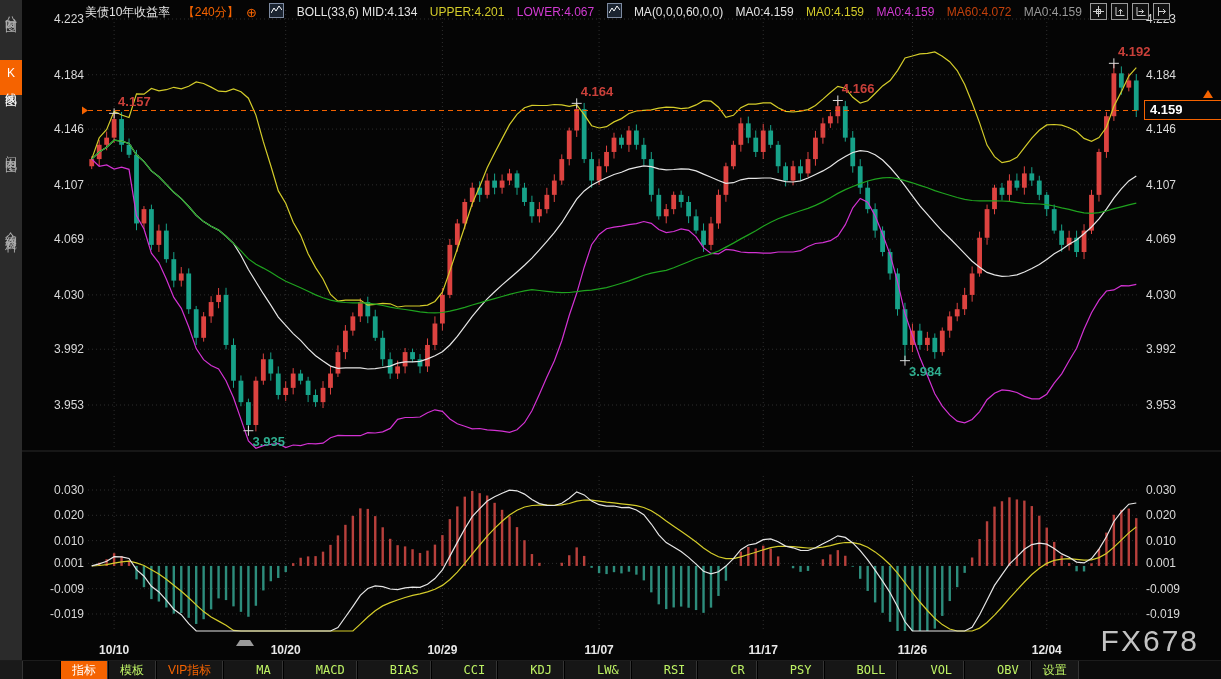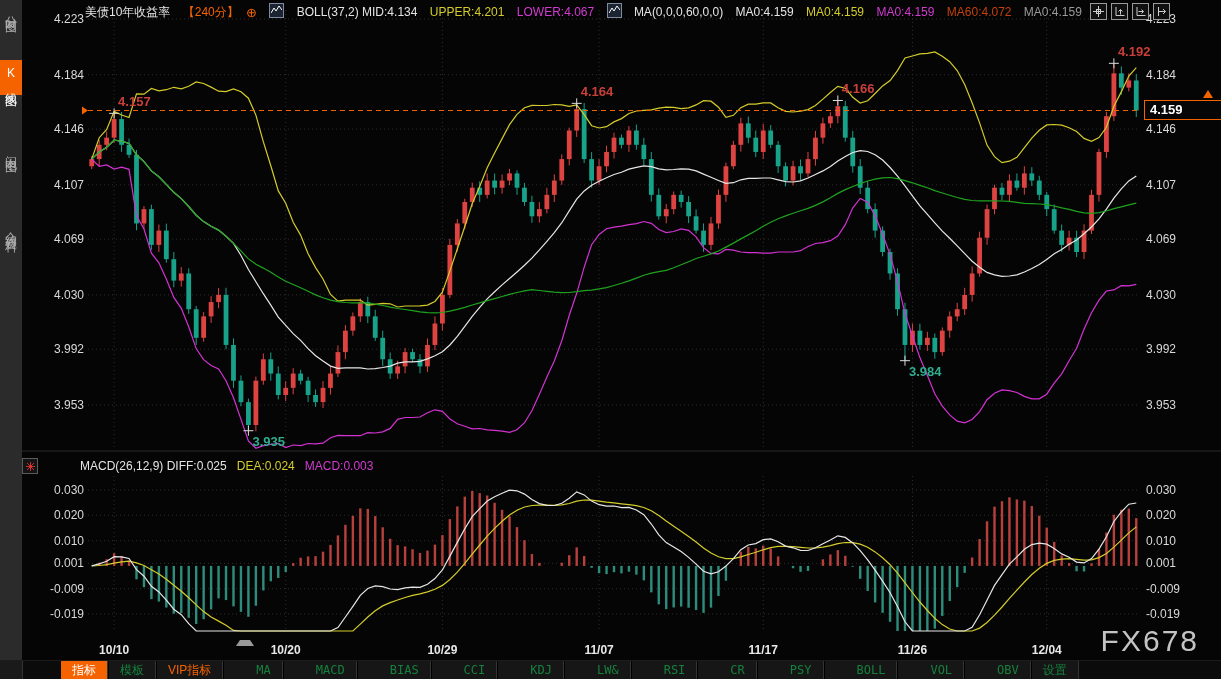"BOLL(37,2) MID:4.134" span.c-white { text: 37,2 -> 33,6 }
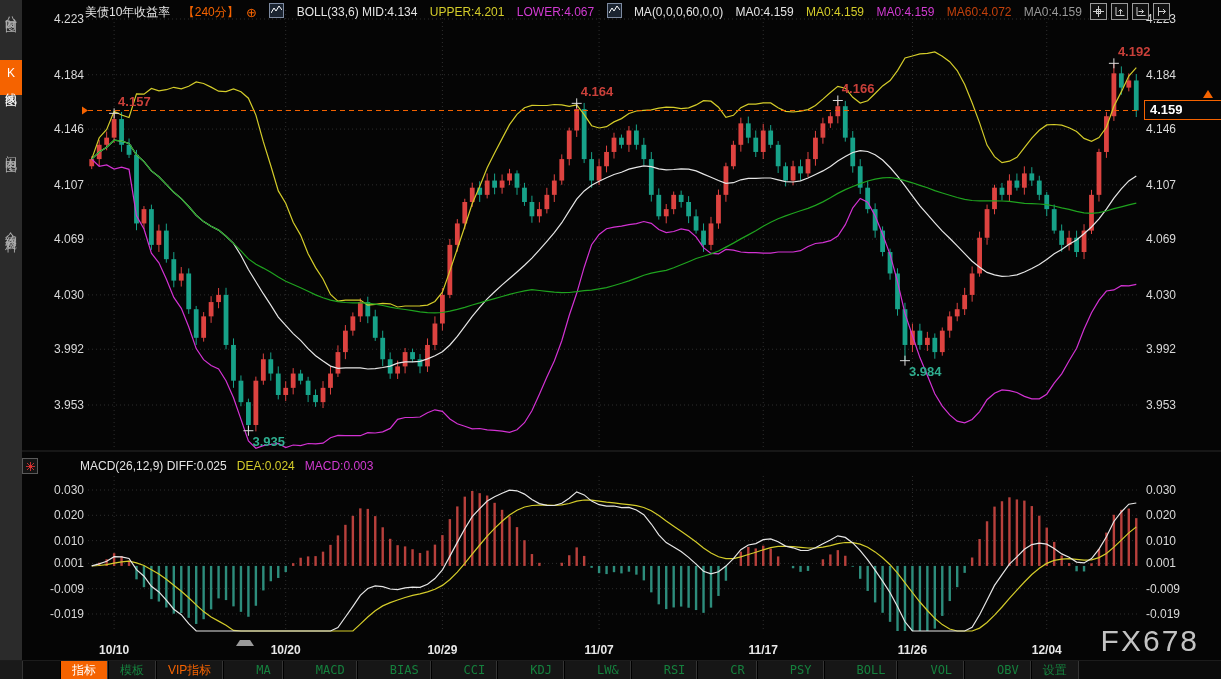"MACD(26,12,9) DIFF:0.025" div { html: <div> <span> <svg> <path></path> <circle></circle> </svg> </span> <span>MACD(26,12,9) DIFF:0.025</span> <span>DEA:0.024</span> <span>MACD:0.003</span> </div> -> none }
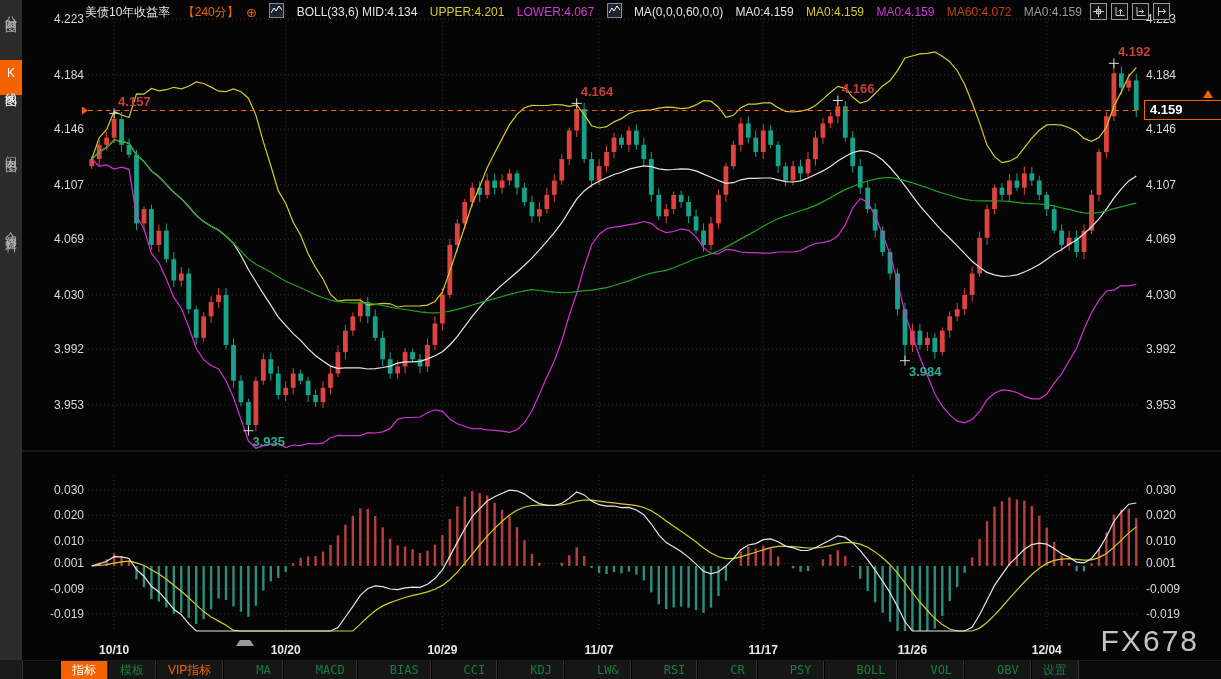"模板" .tb-btn { color: #15803d -> #bef264 }
